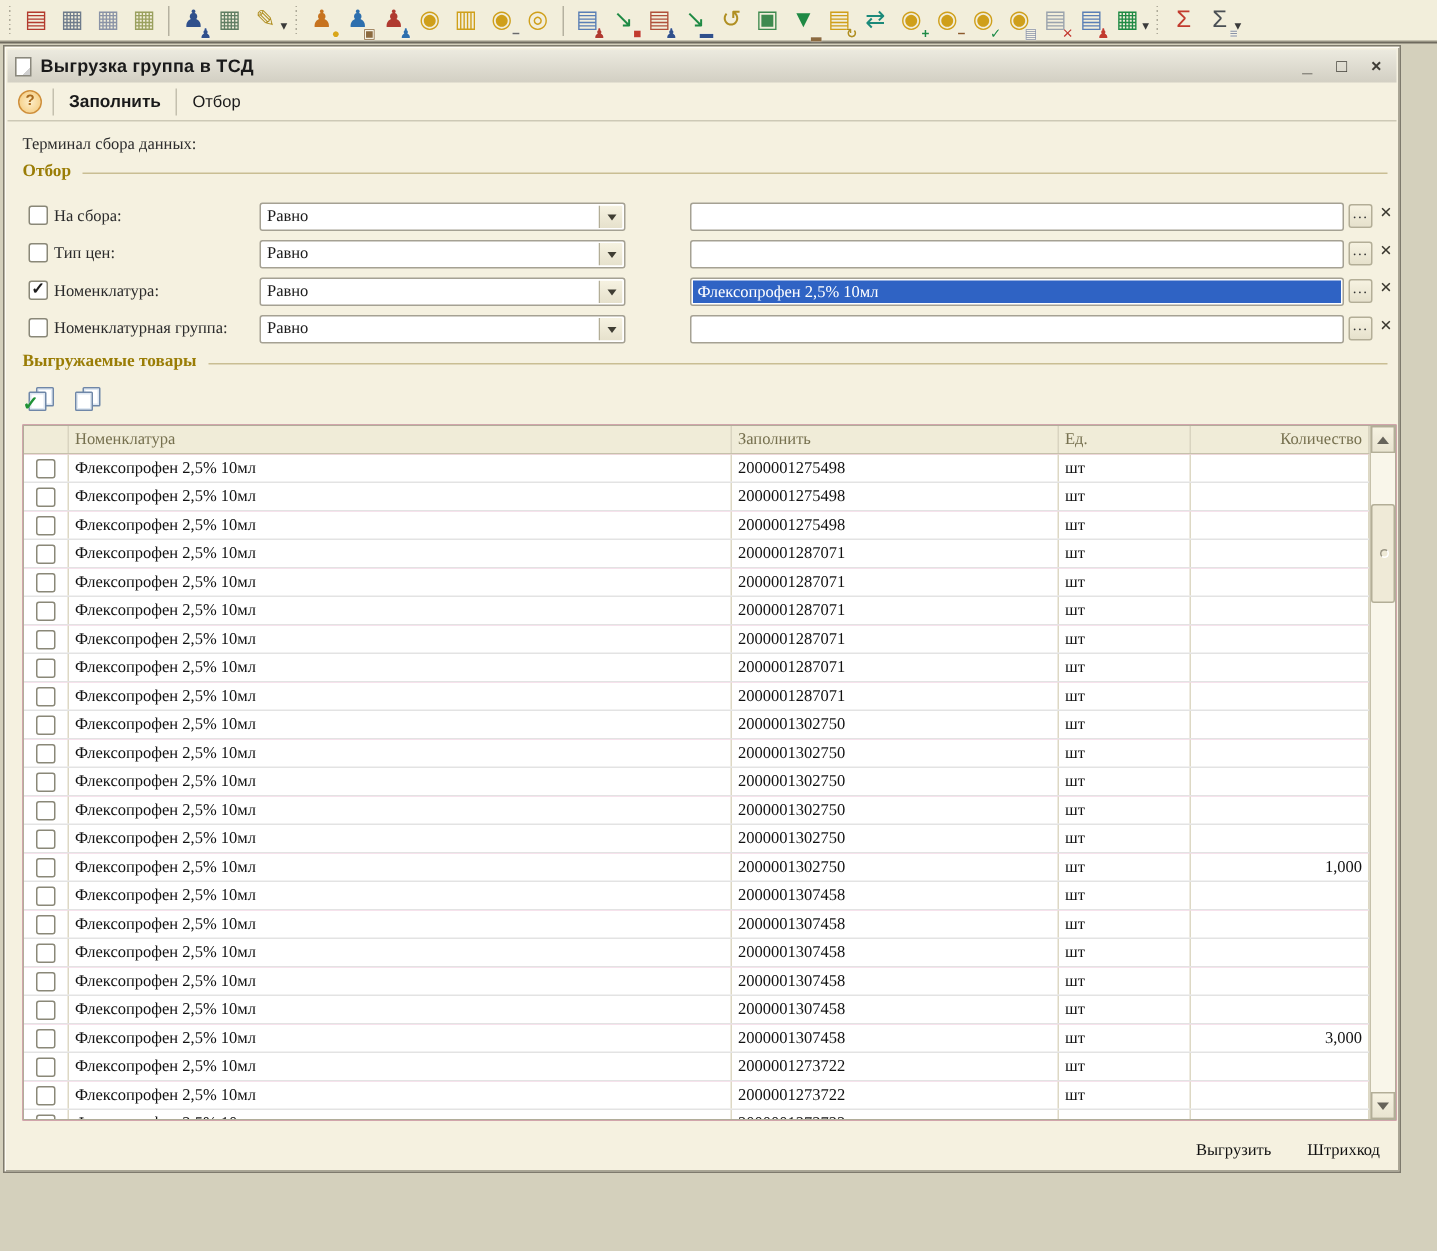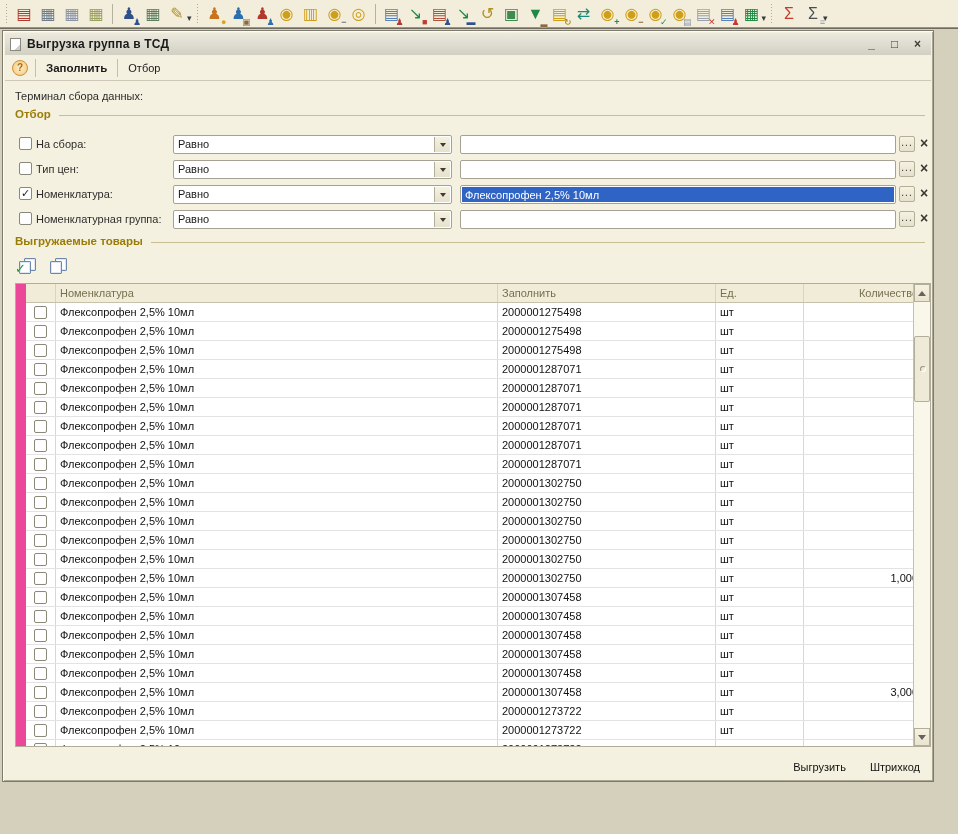"Терминал сбора данных:" .form-body { font-family: none -> Liberation Serif, serif }
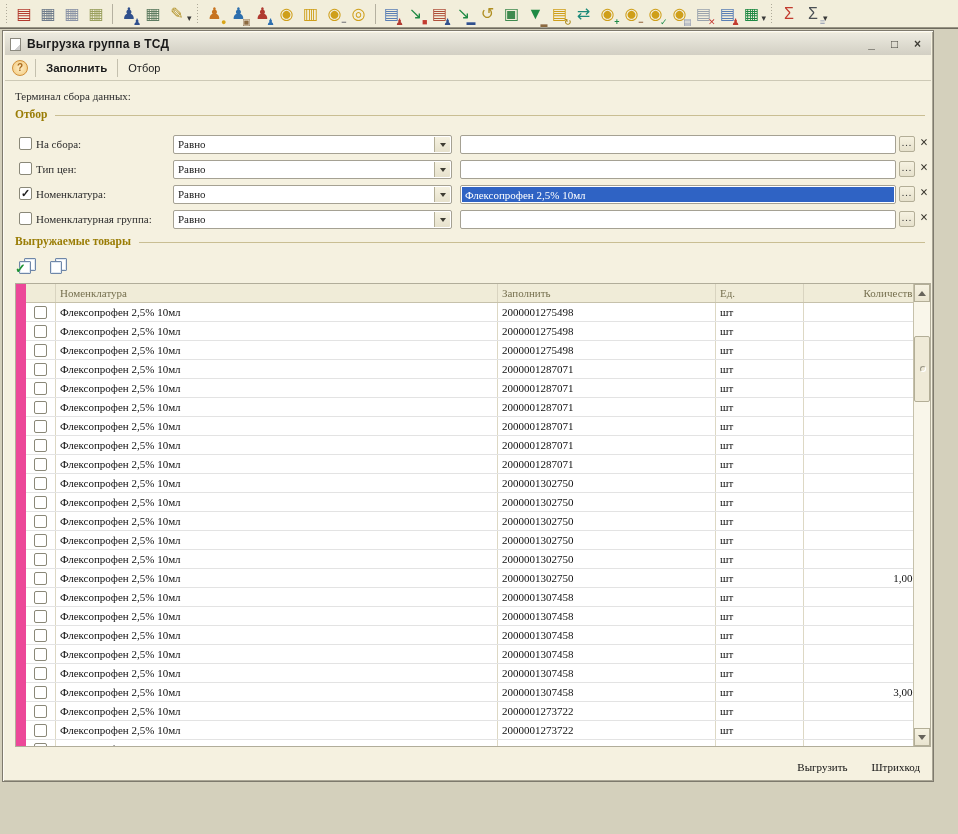"Равно" .f-combo { width: 279px -> 244px }
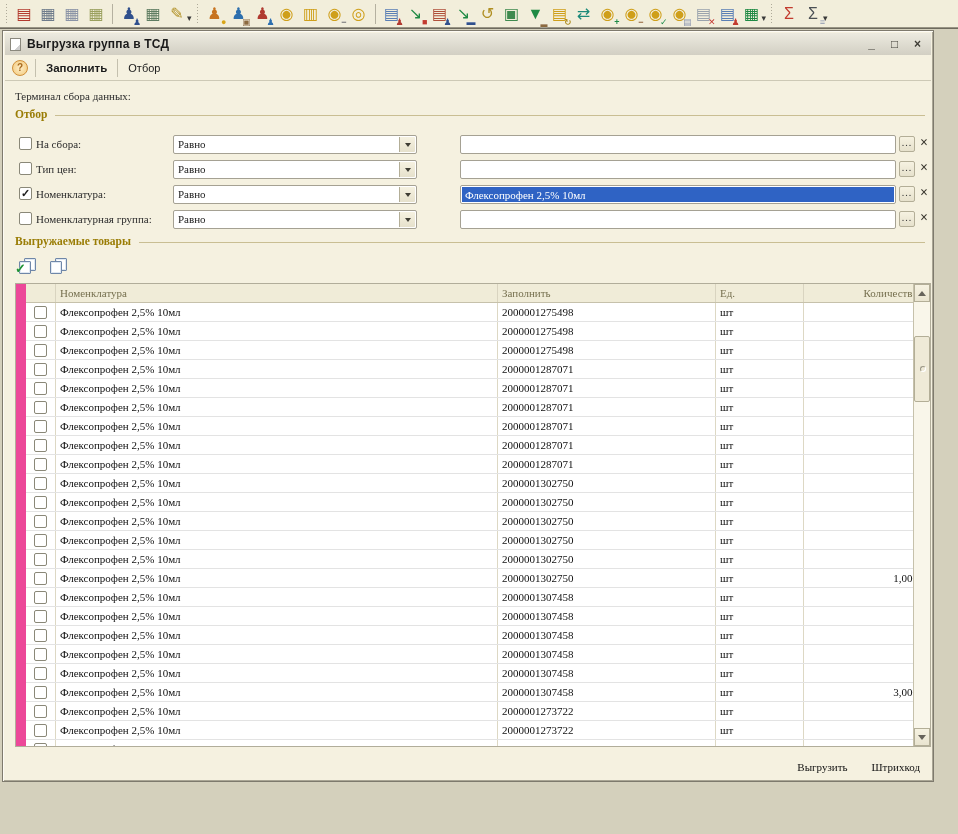"Номенклатура" .table { padding-left: 10px -> none }
